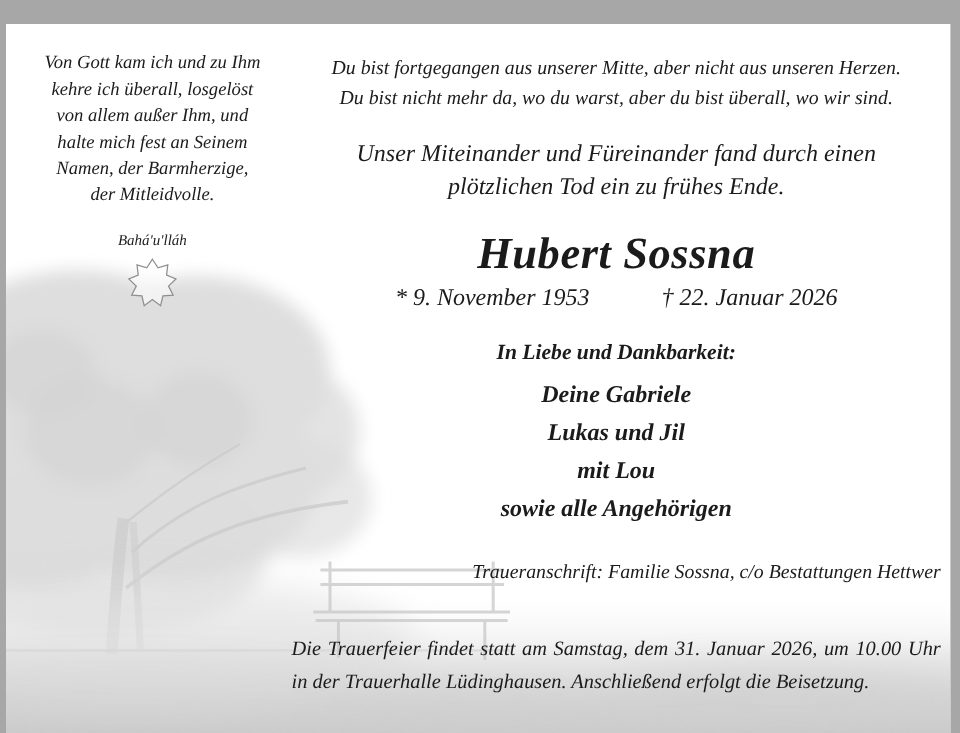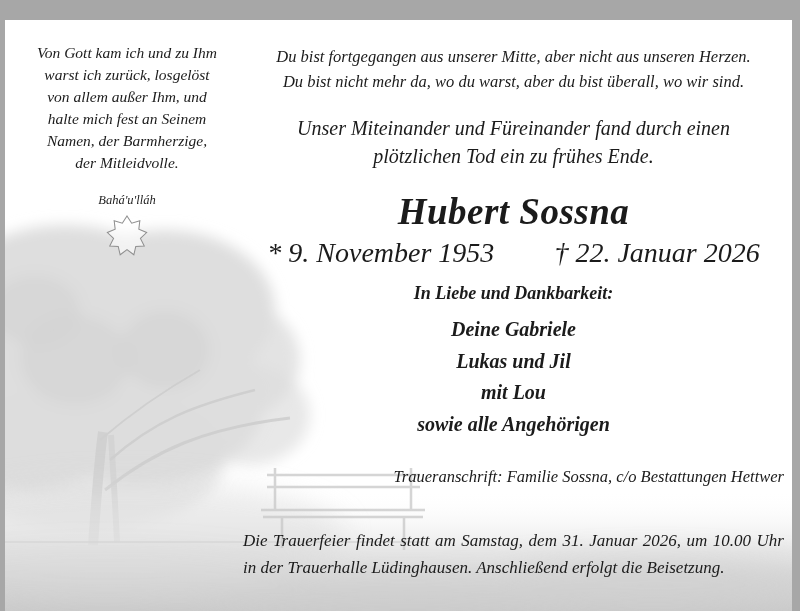"warst ich zurück, losgelöst" div { text: warst ich zurück -> kehre ich überall }
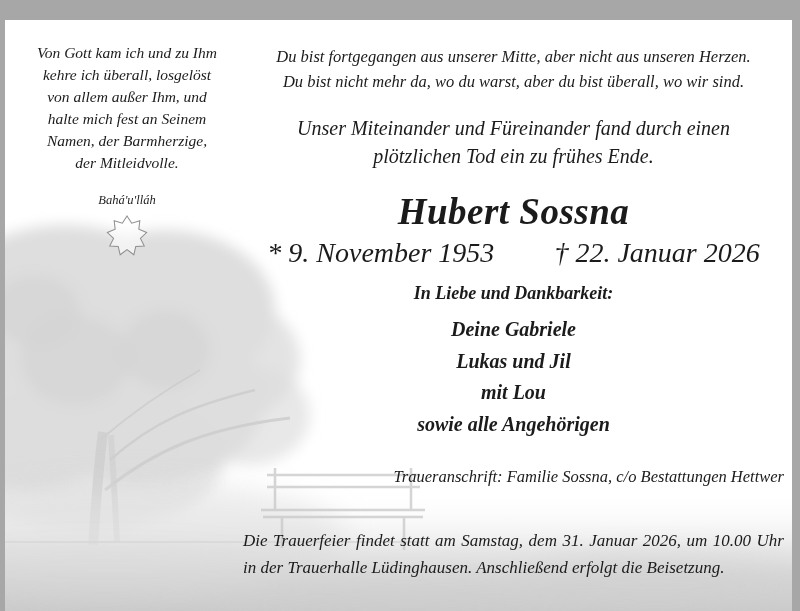"* 9. November 1953" .dates { font-size: 28px -> 20px }
